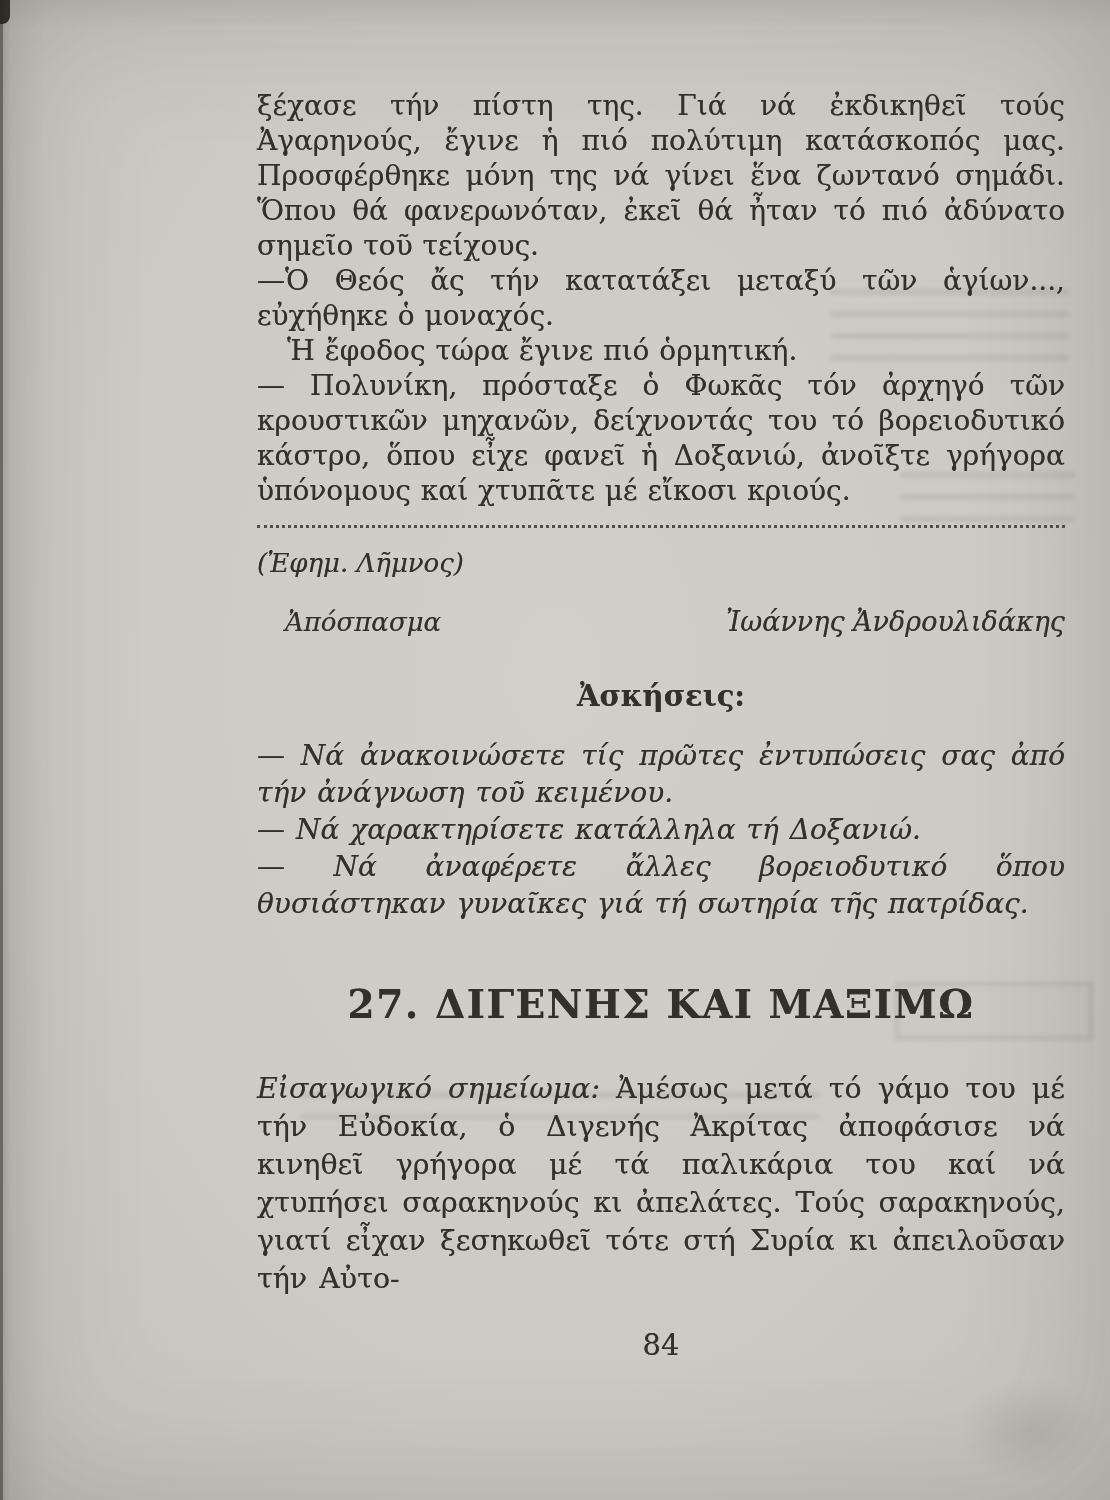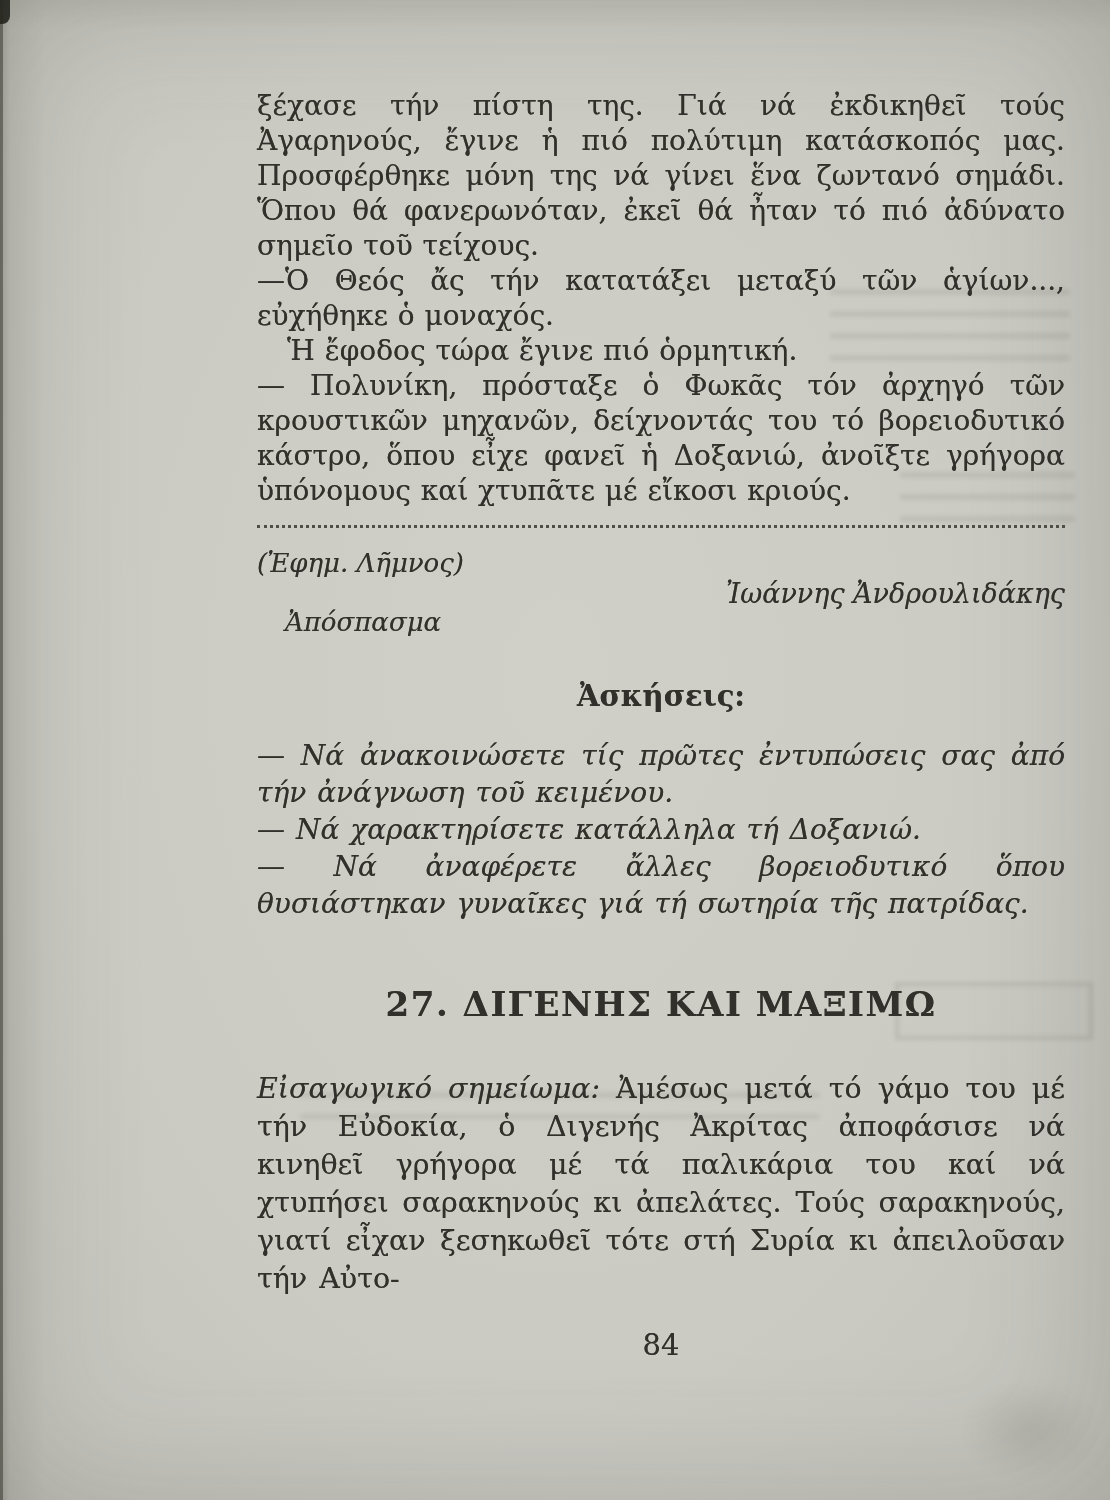"(Ἐφημ. Λῆμνος)" .attribution { align-items: center -> flex-end }
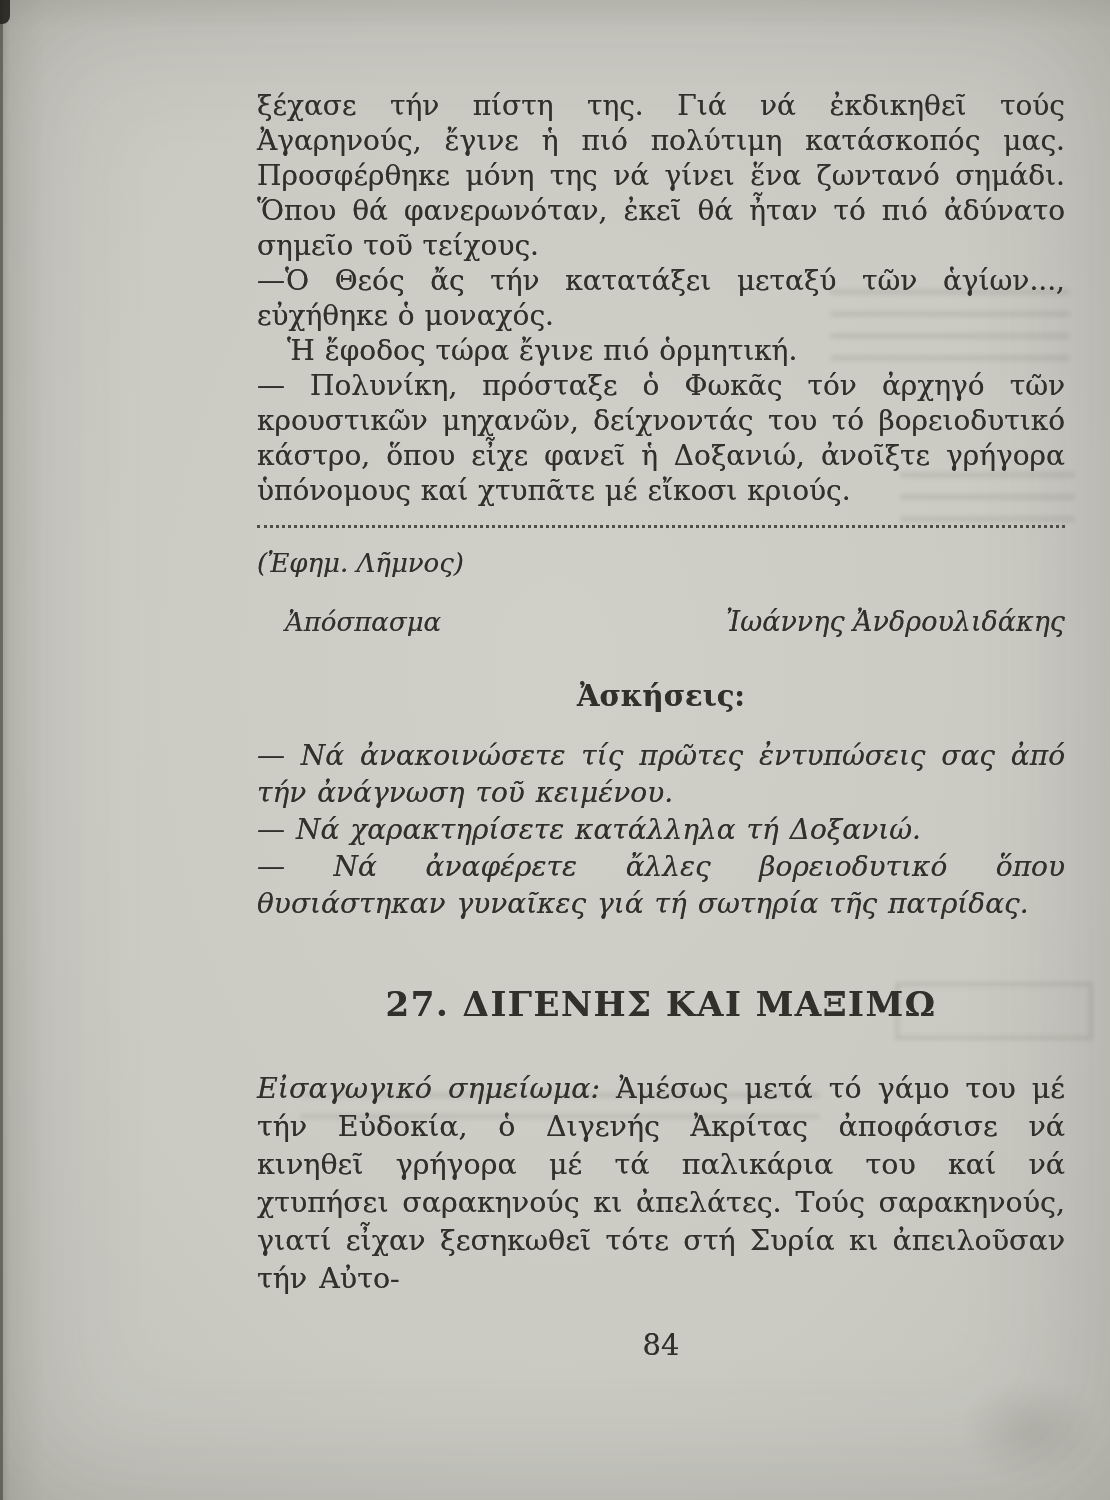"27. ΔΙΓΕΝΗΣ ΚΑΙ ΜΑΞΙΜΩ" .chapter-heading { font-size: 34px -> 39px }
